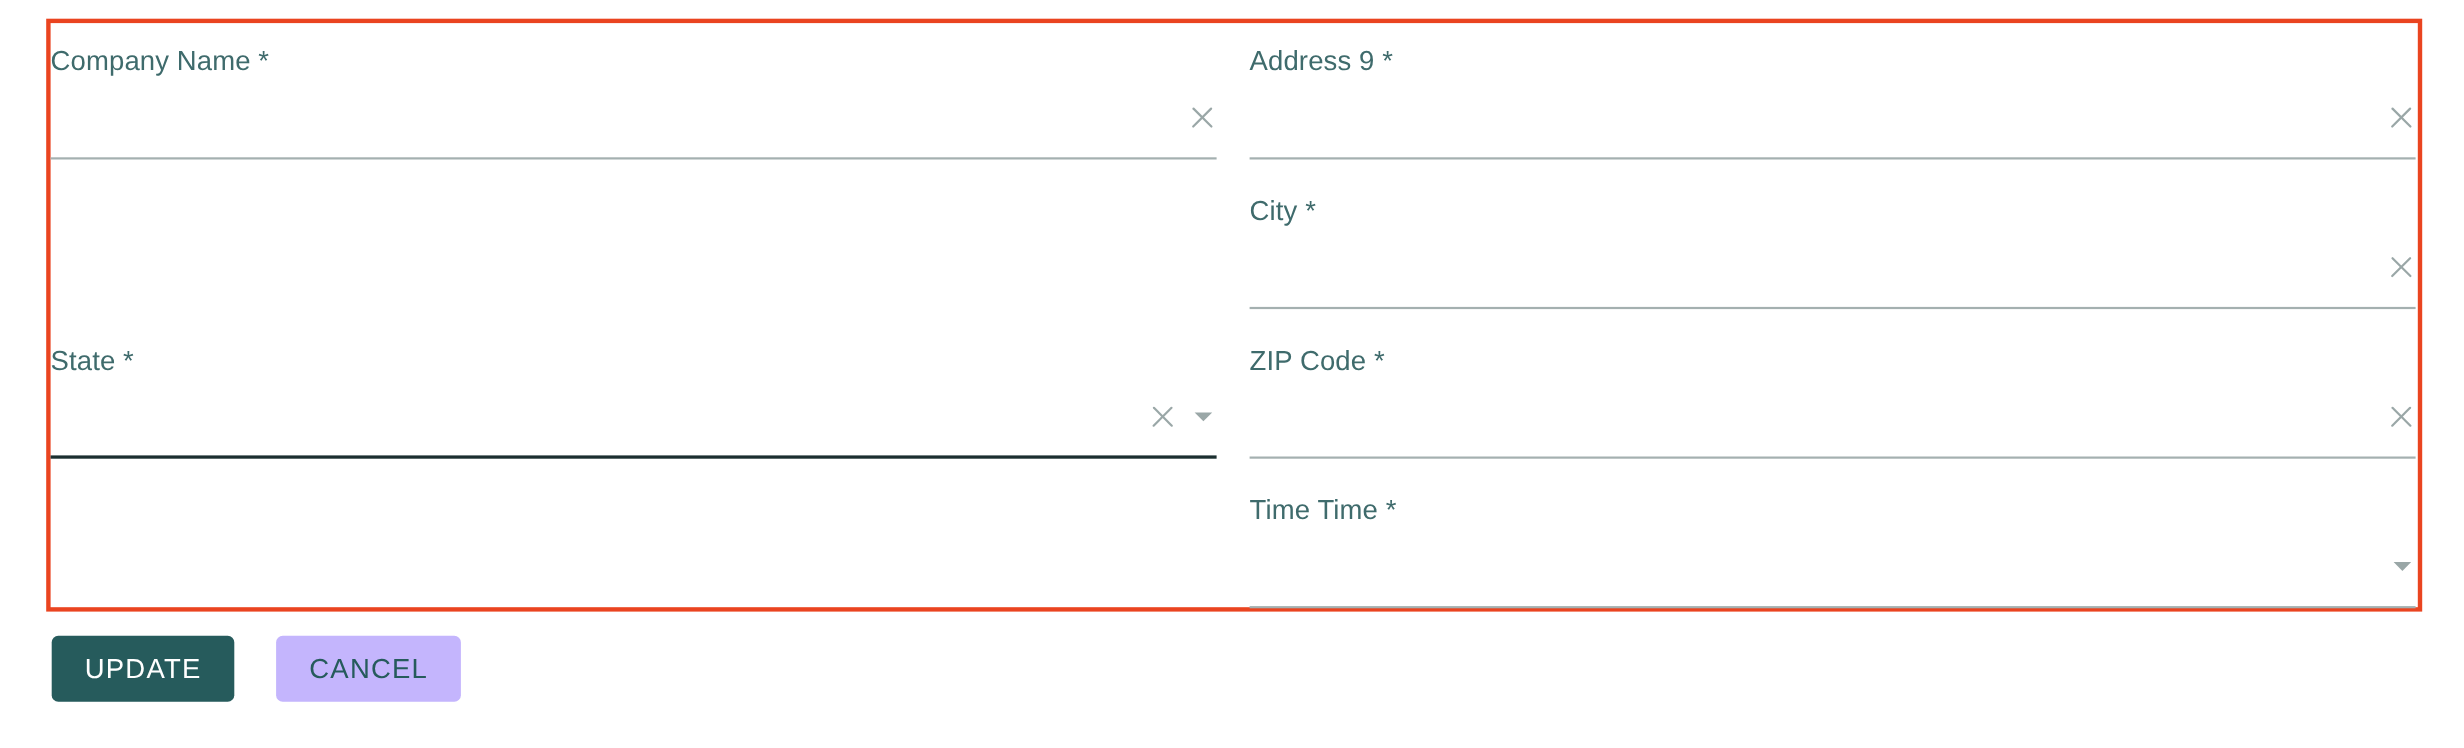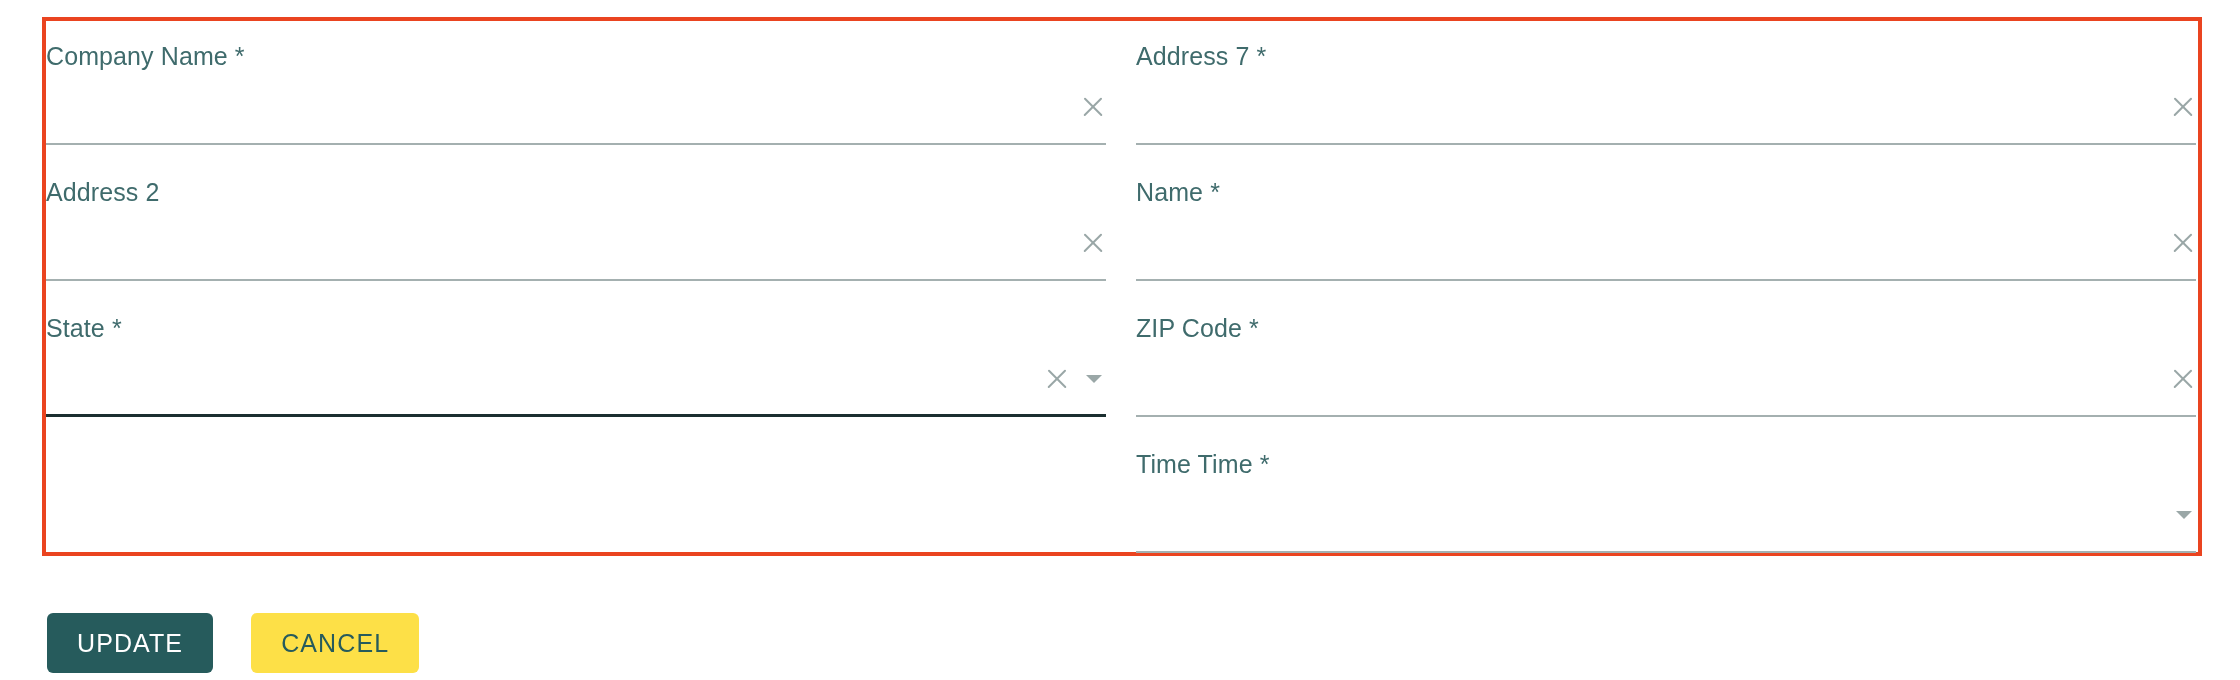"Address 7 *" label.field-label { text: 7 -> 9 }
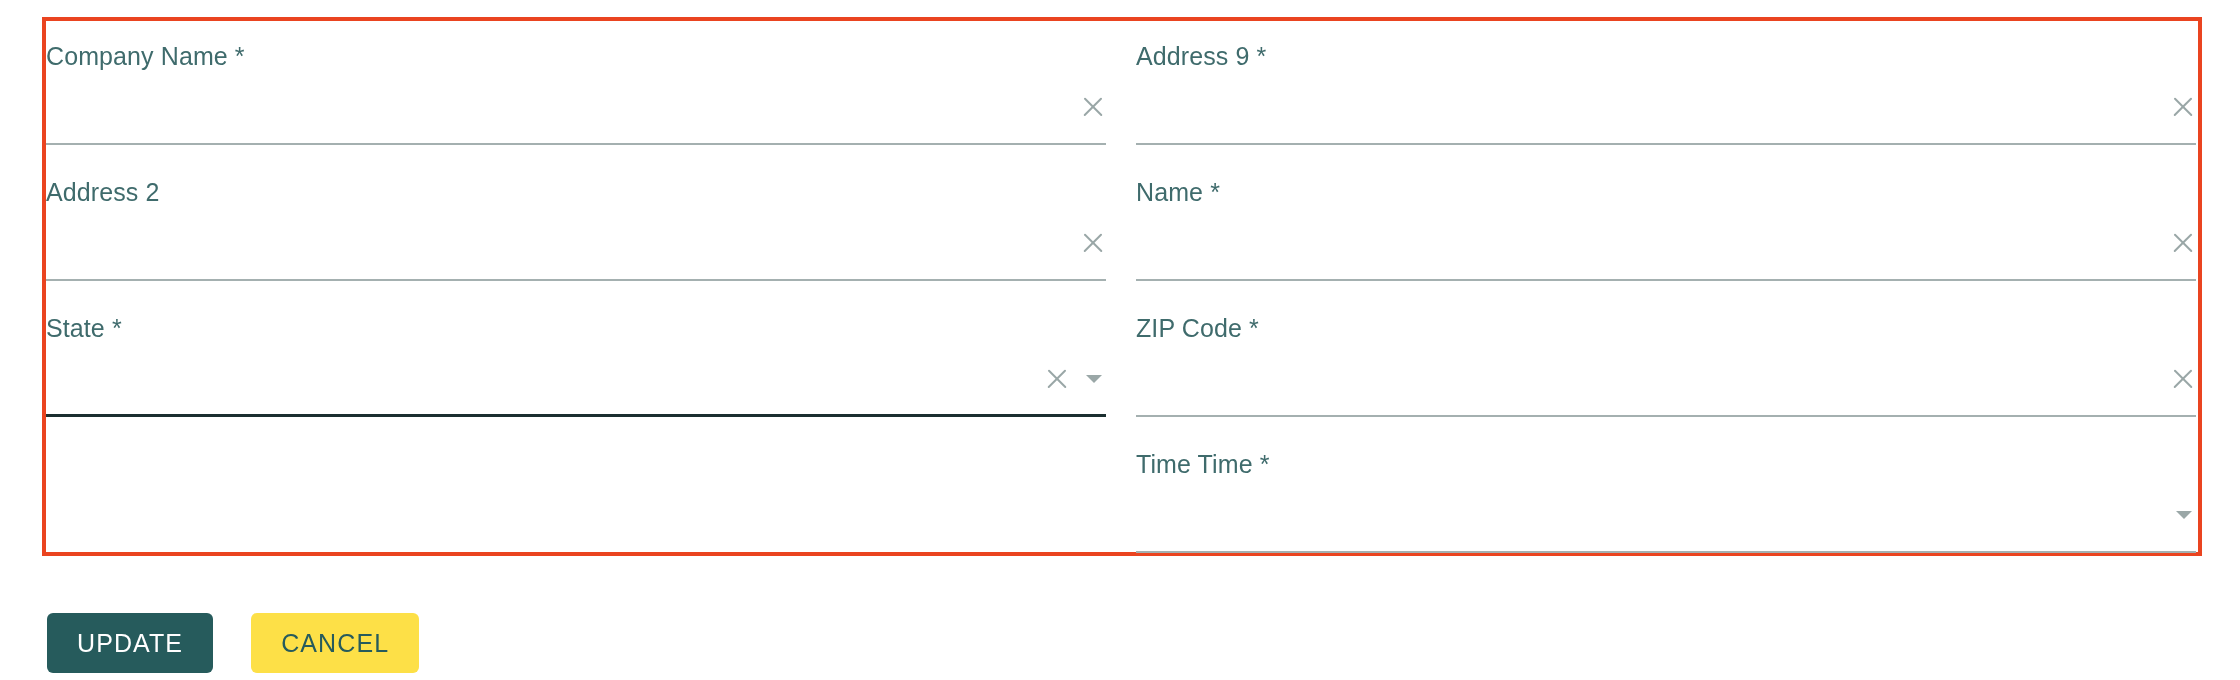"Address 2" div.field { html: <div> <label>Address 2</label> <div> <input> <div> <span></span> </div> <div></div> </div> </div> -> none }
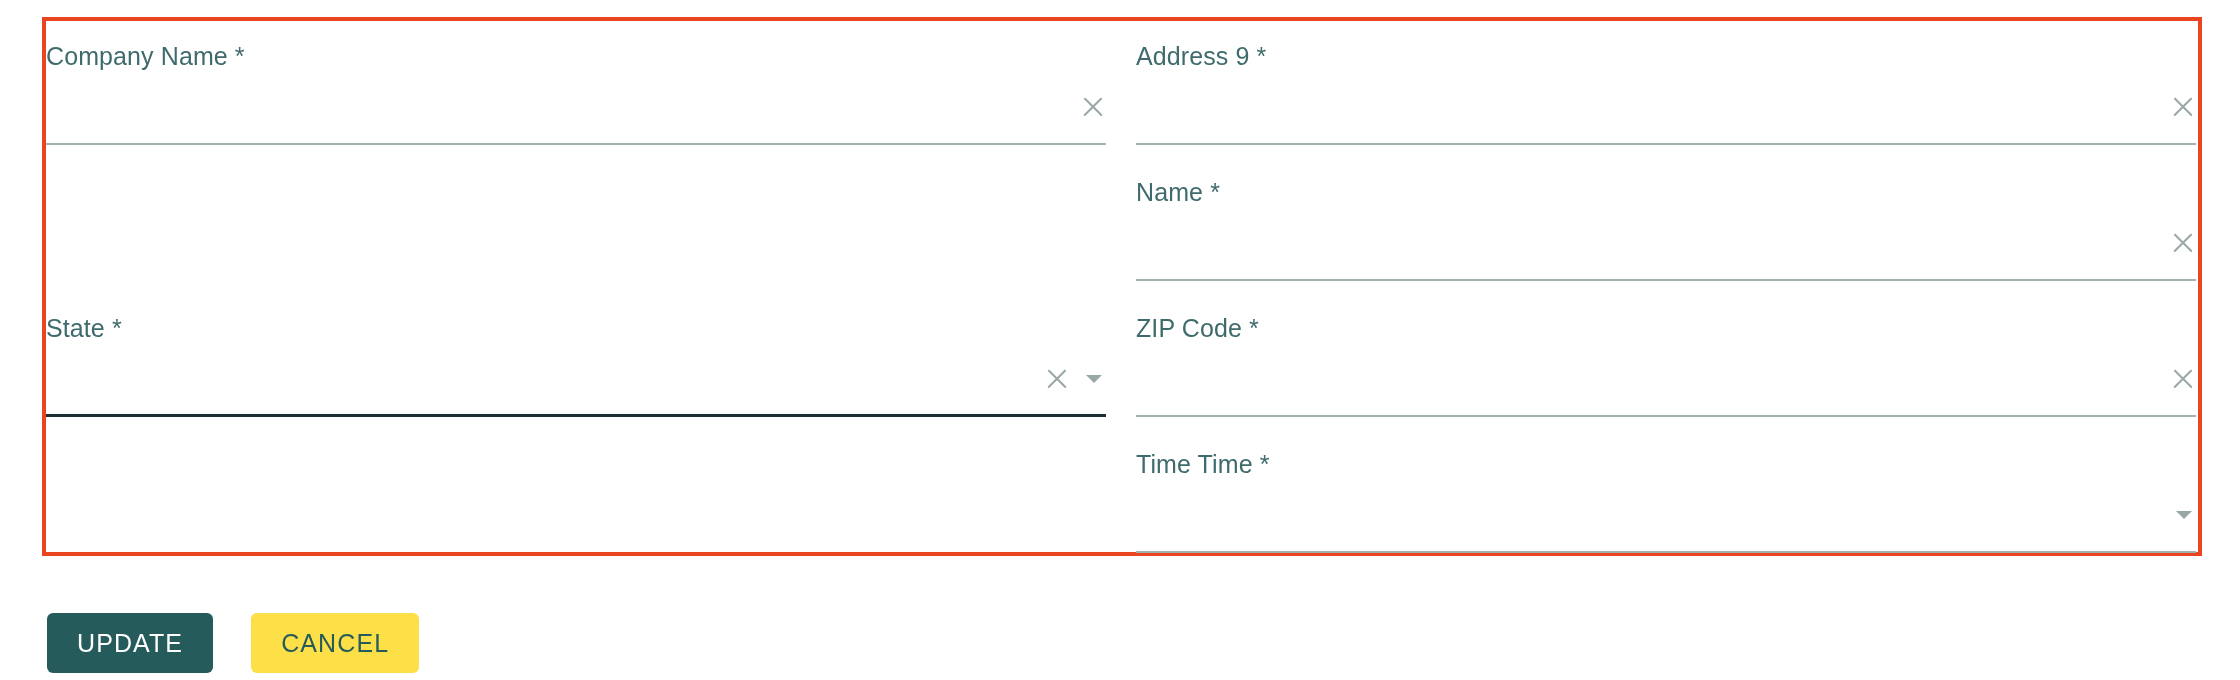"Name *" label.field-label { text: Name -> City }
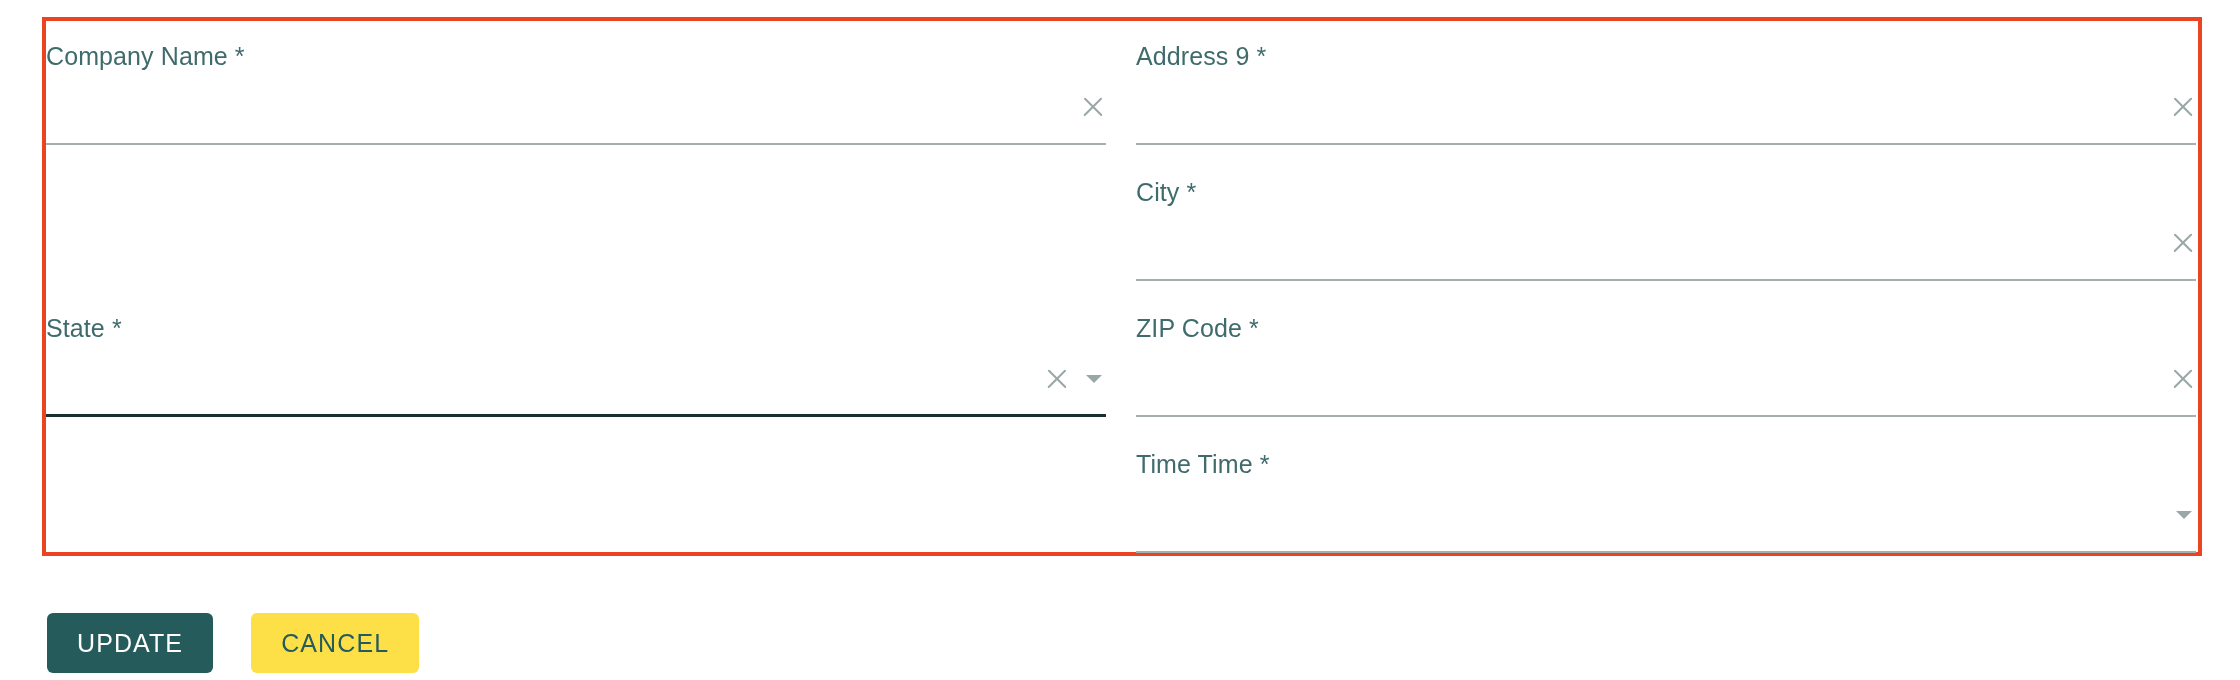"UPDATE" .btn { margin-top: 35px -> none }
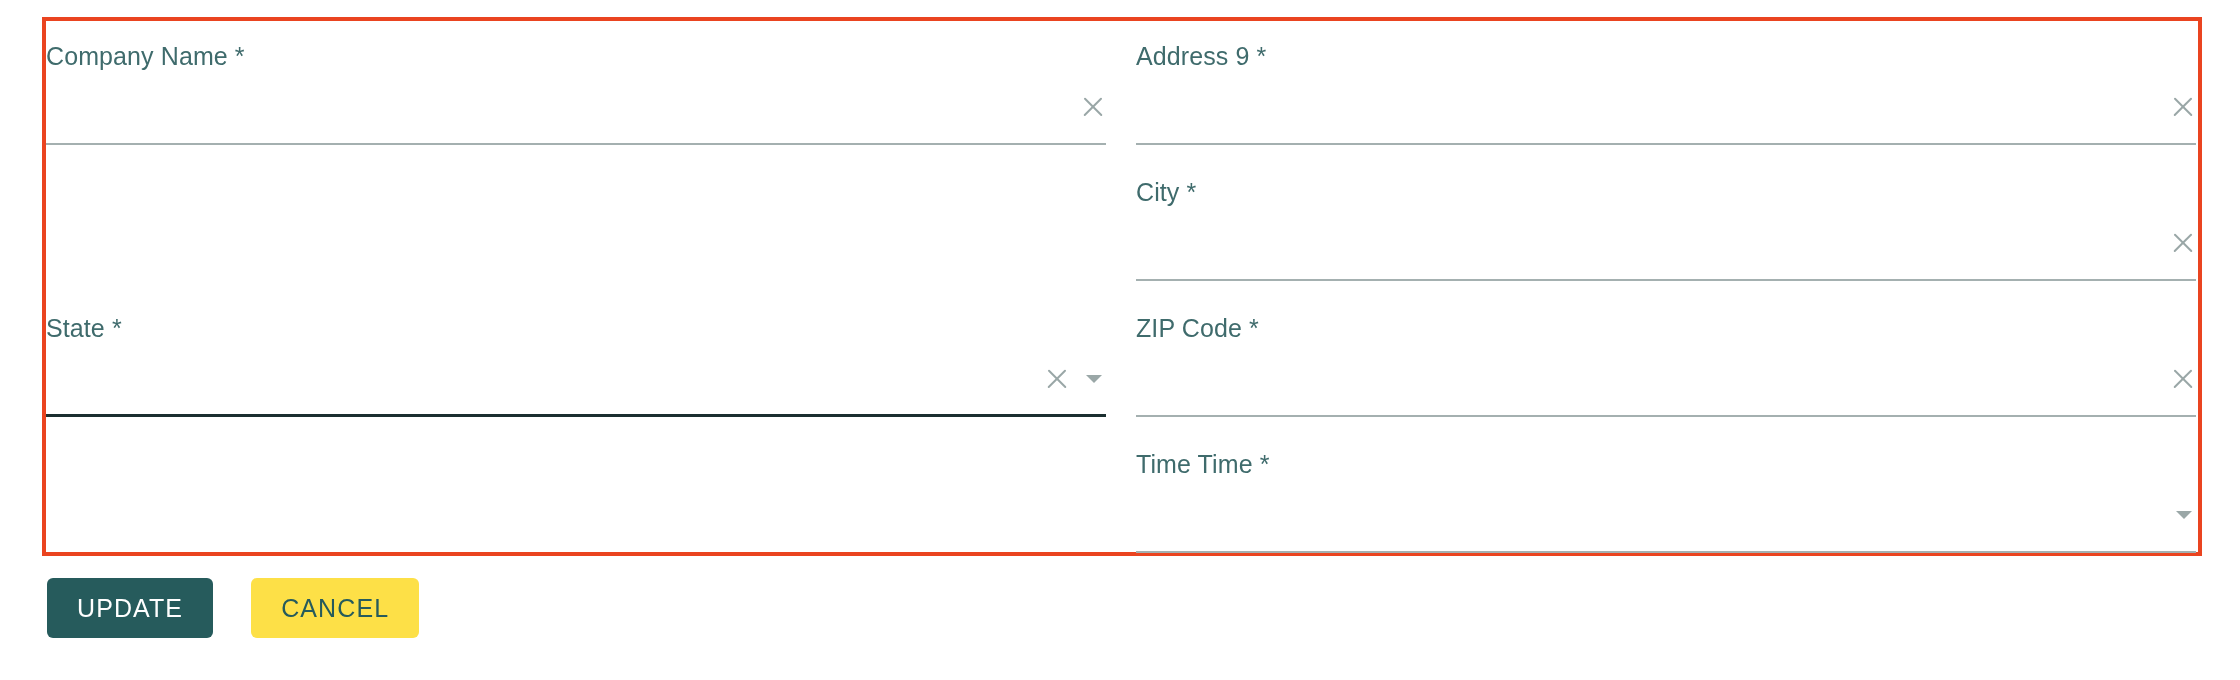"CANCEL" .btn-secondary { background: #fde047 -> #c4b5fd }
